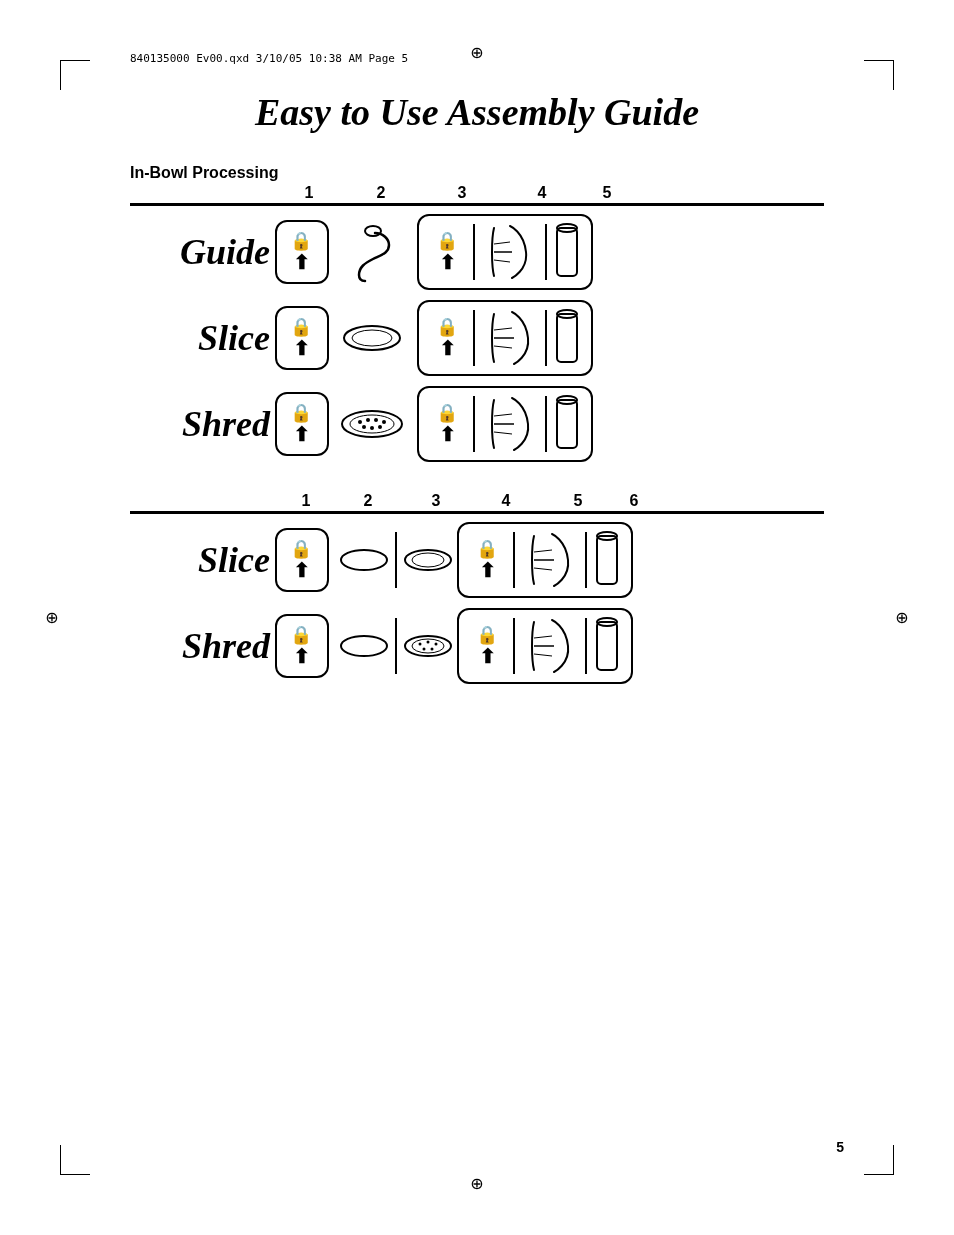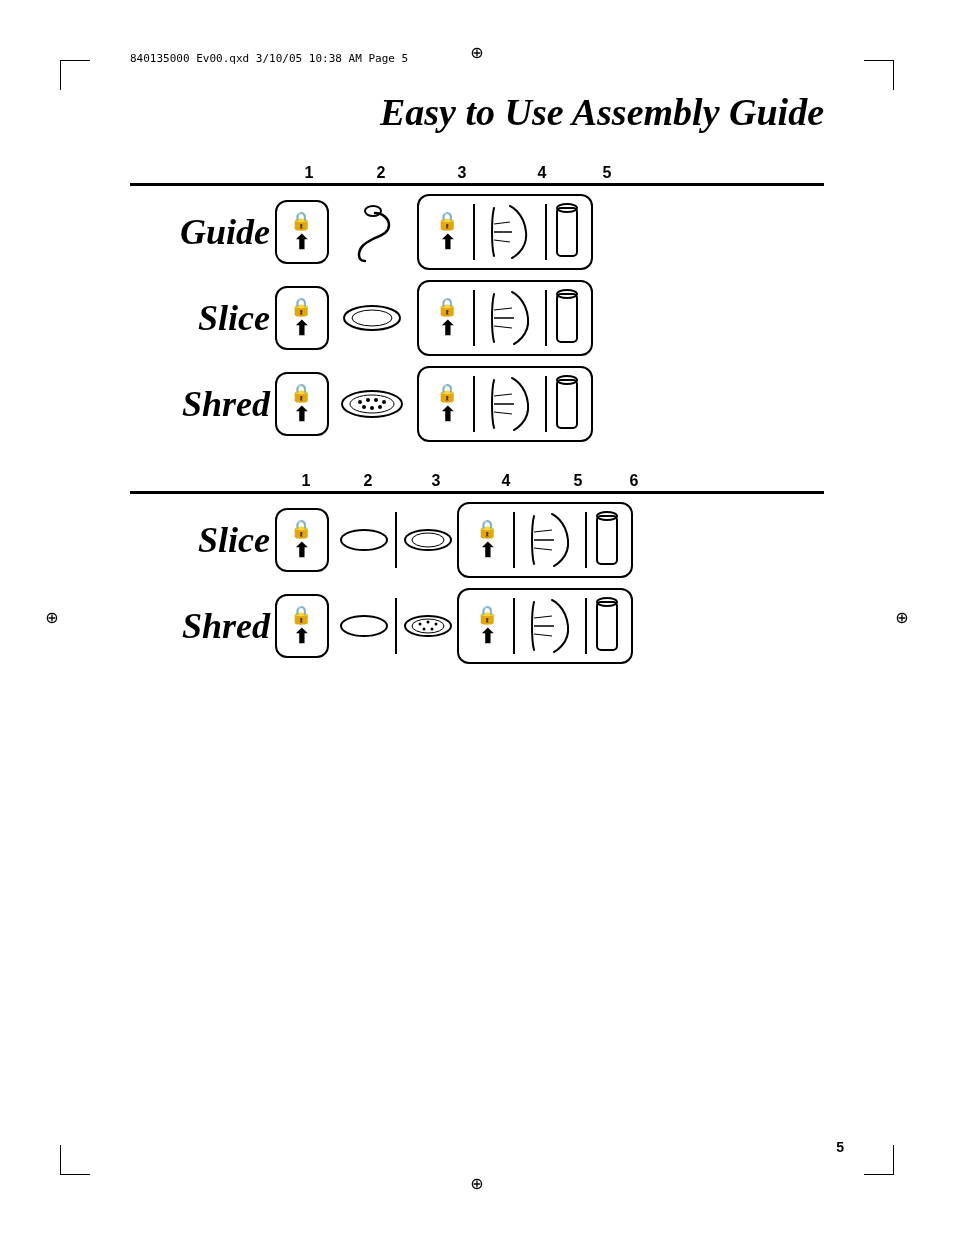"Easy to Use Assembly Guide" .main-title { text-align: right -> center }
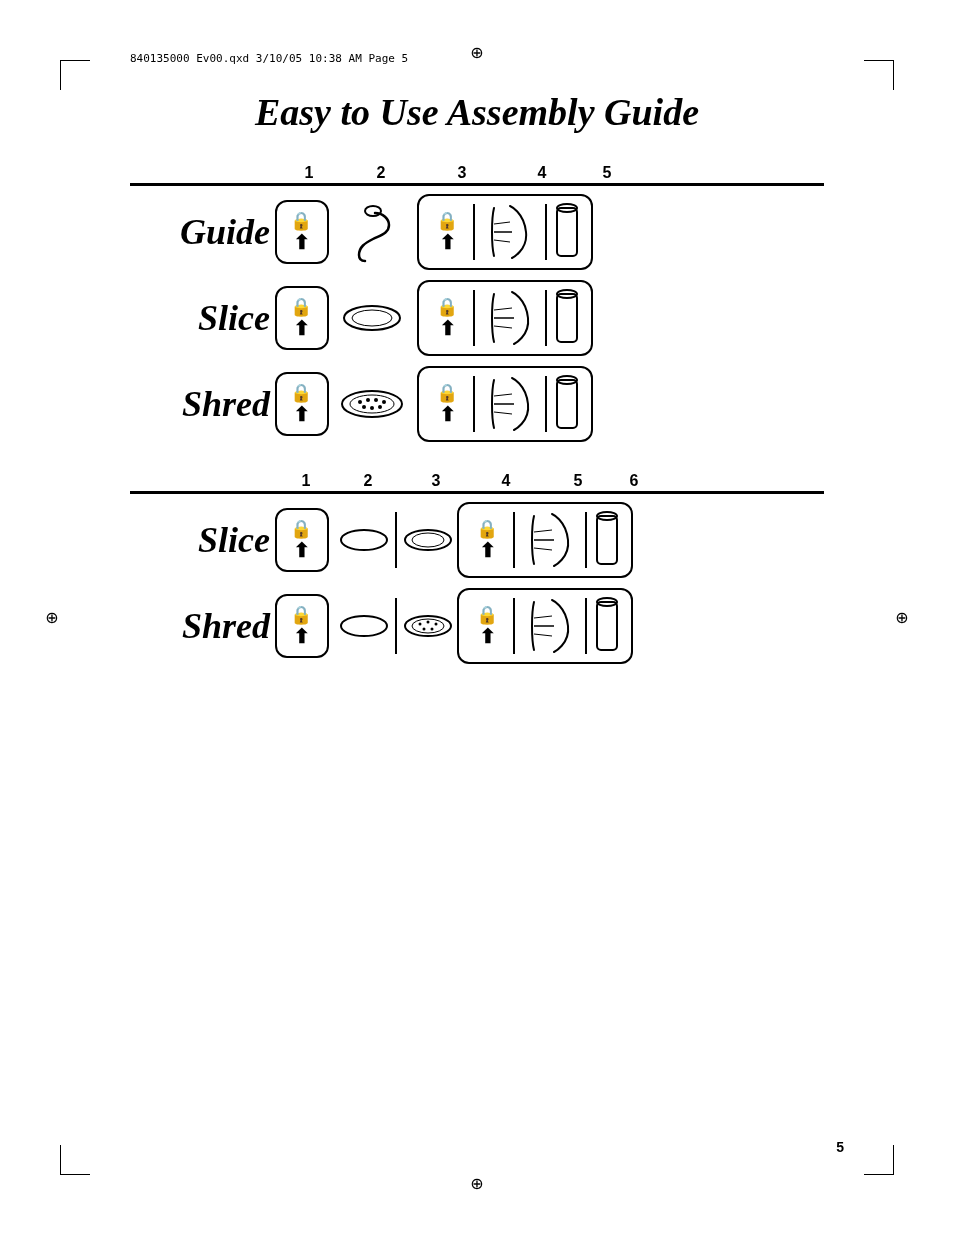"In-Bowl Processing" div.section-header { html: none -> <div>In-Bowl Processing</div> }
